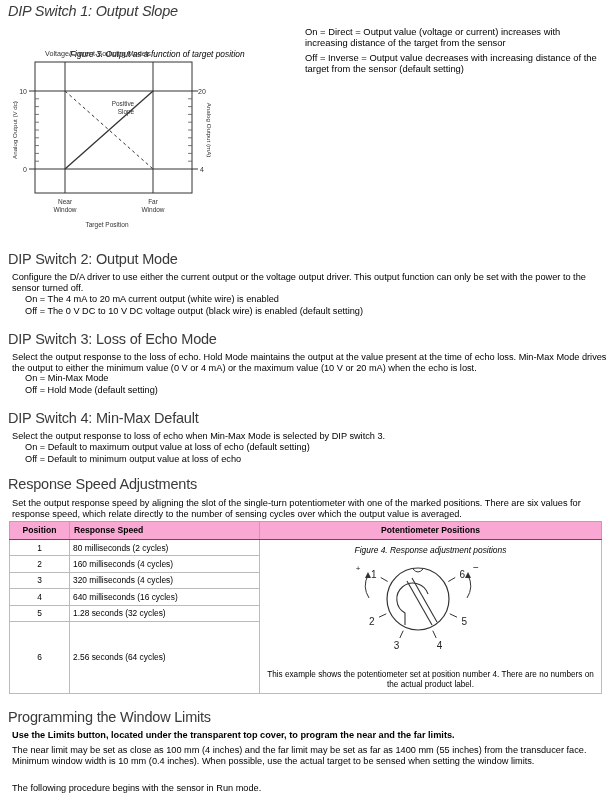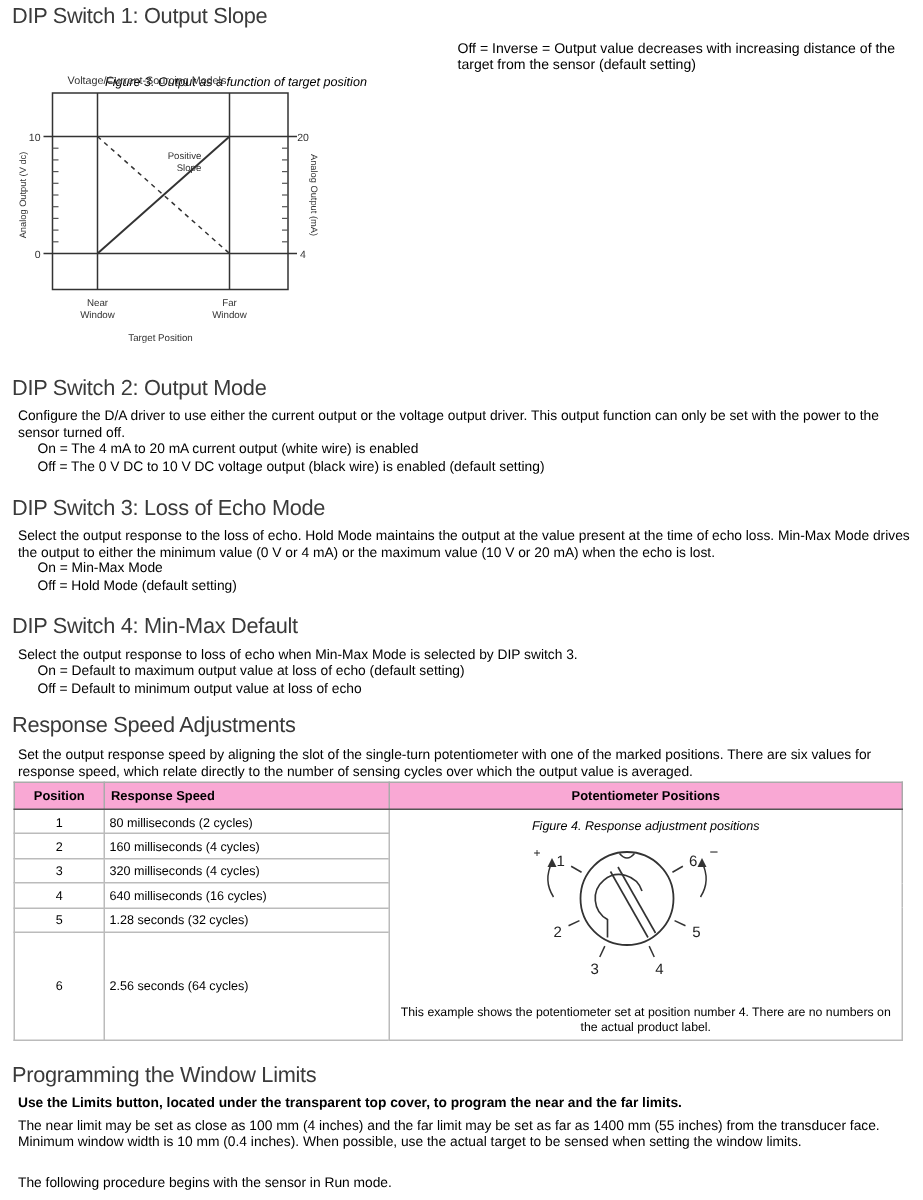"DIP Switch 1: Output Slope" h2.h2 { font-style: none -> italic }
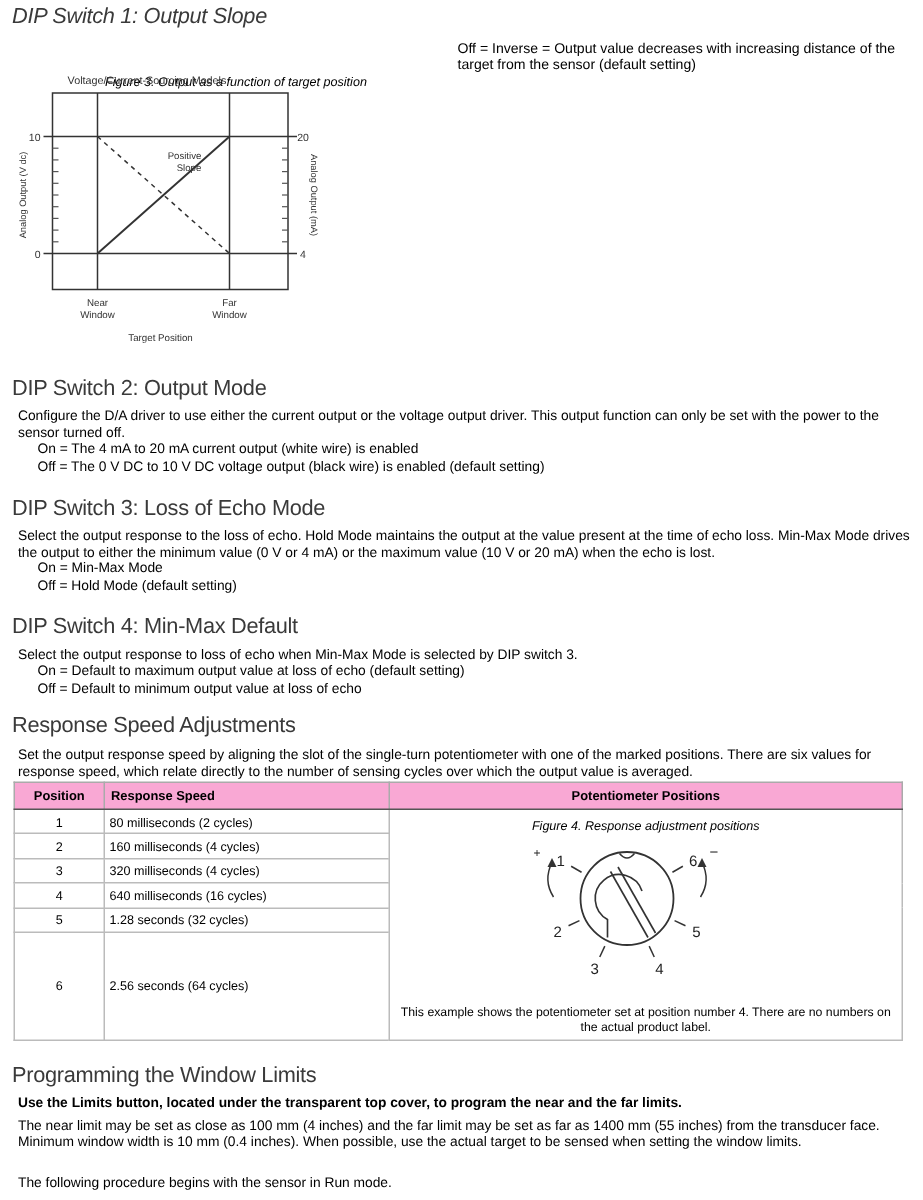"On = Direct = Output" div { html: none -> <div>On = Direct = Output value (voltage or current) increases with increasing distance of the target from the sensor</div> }
